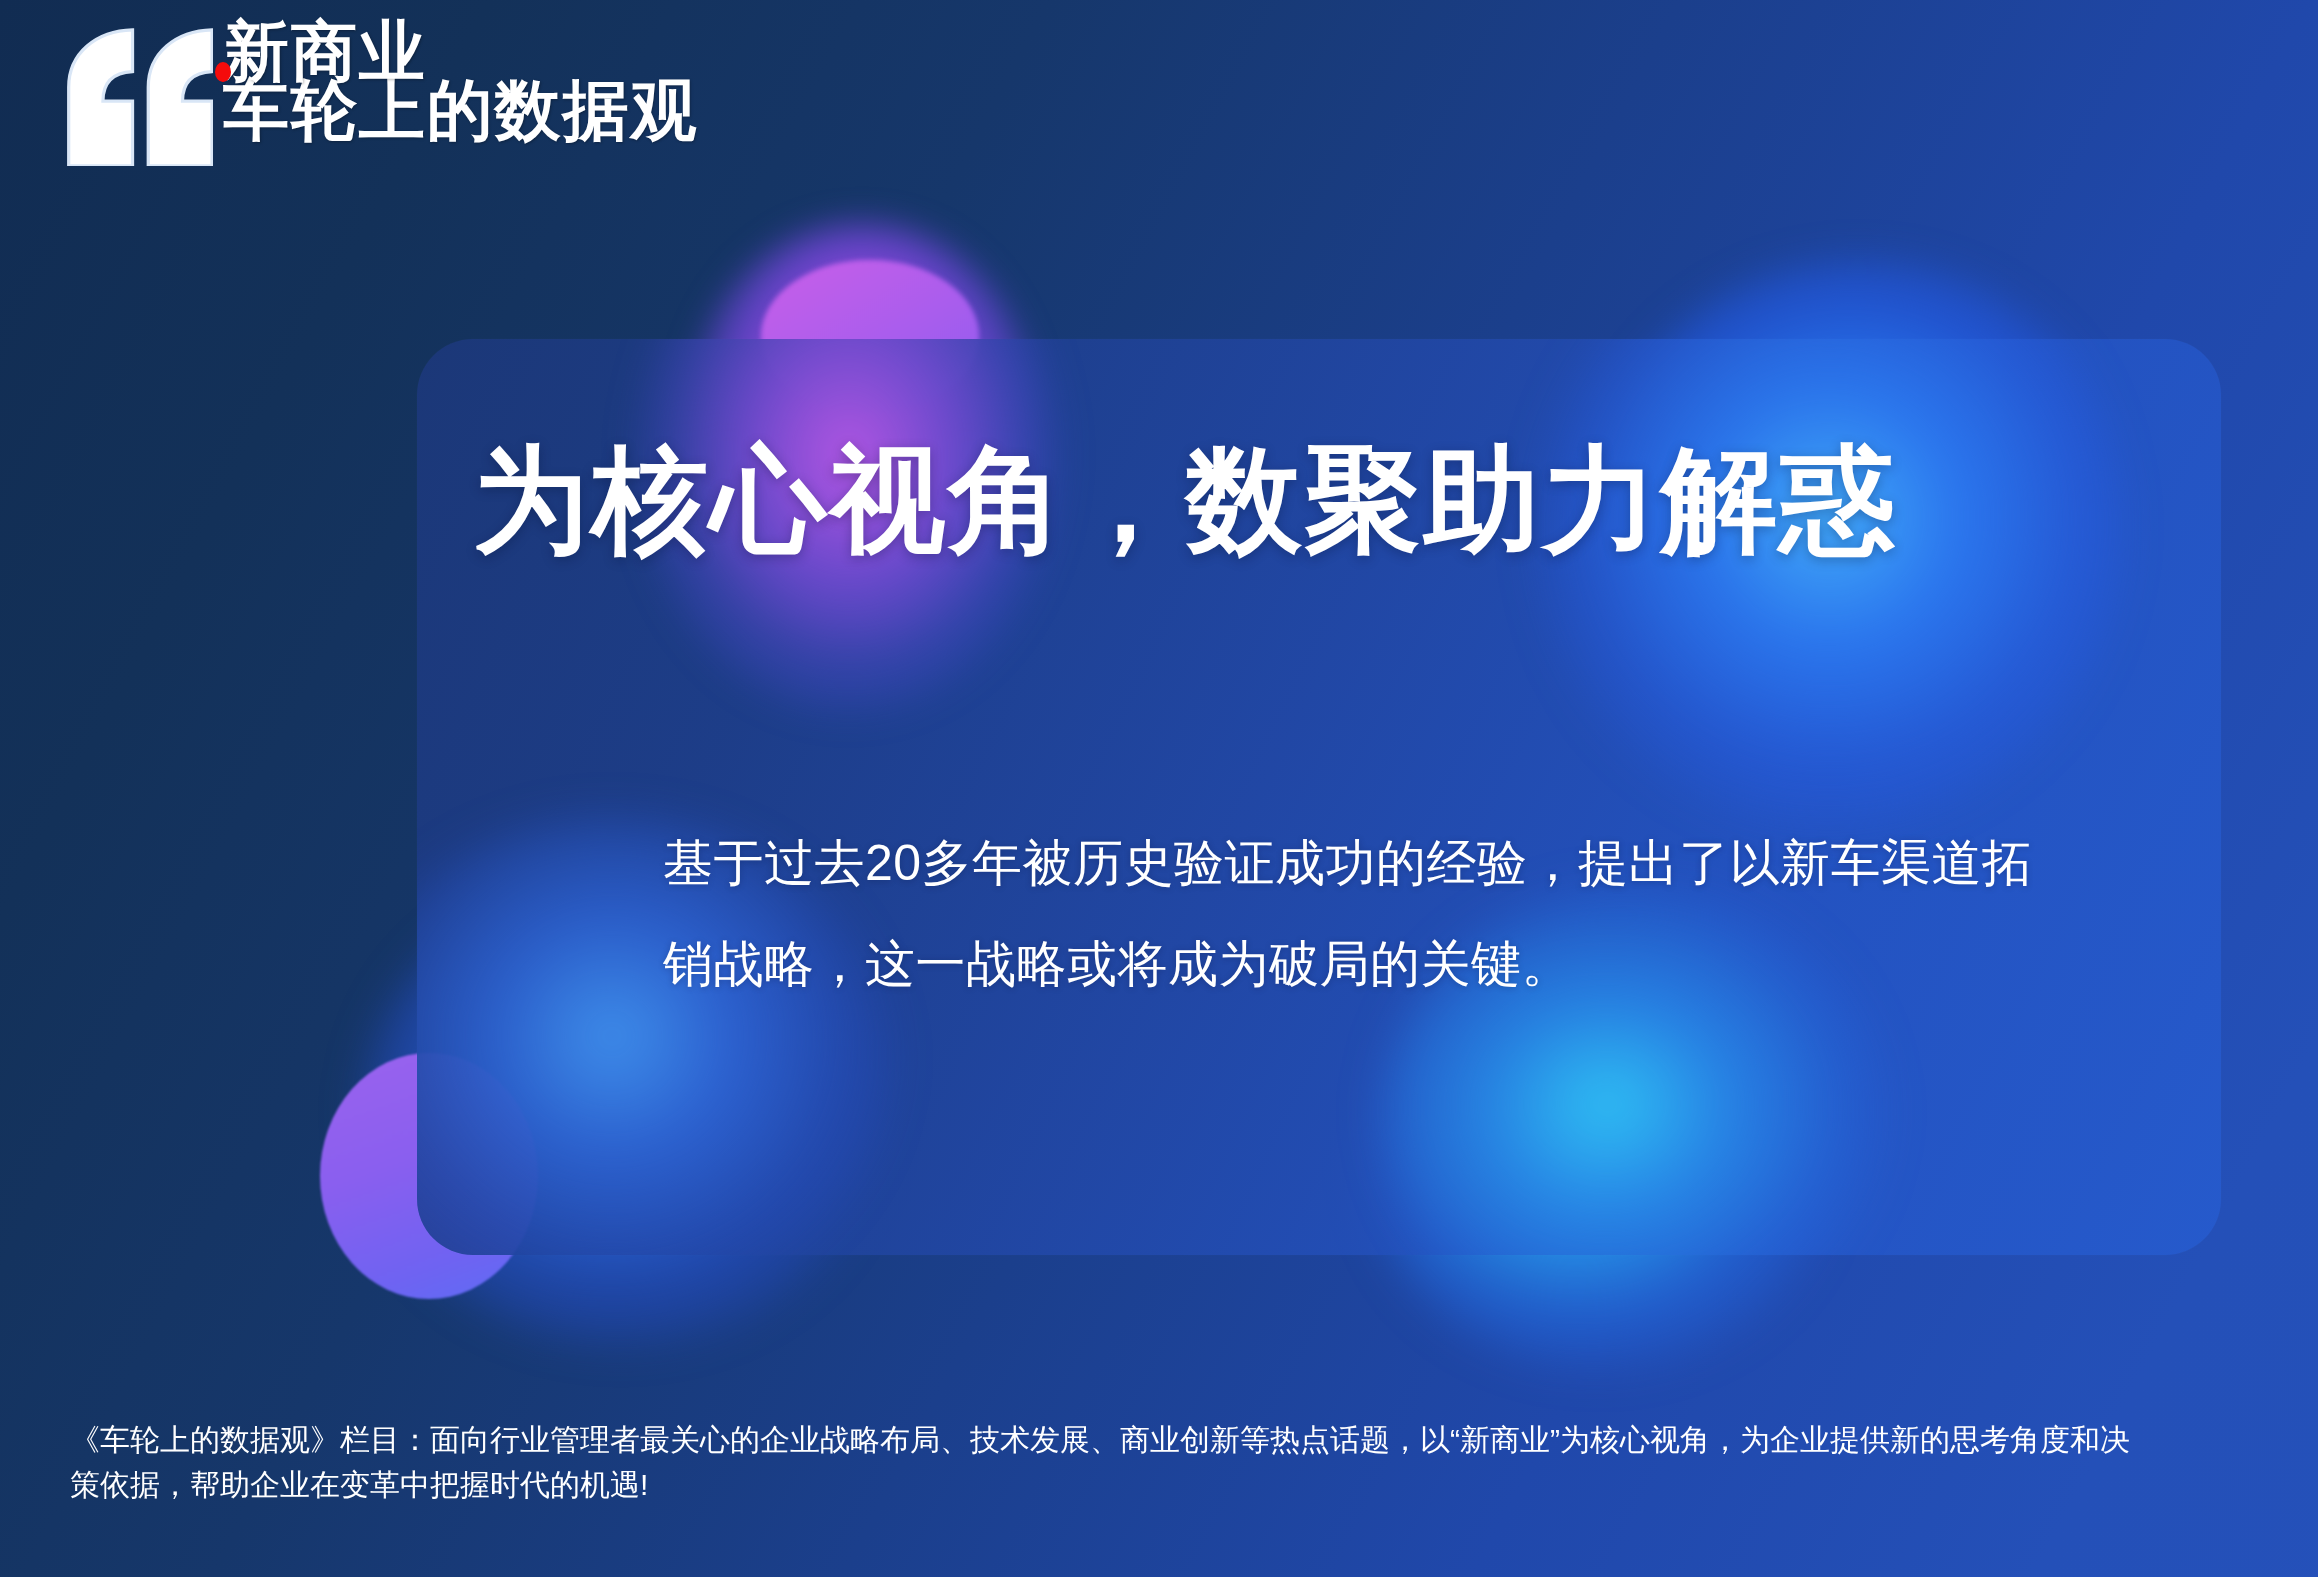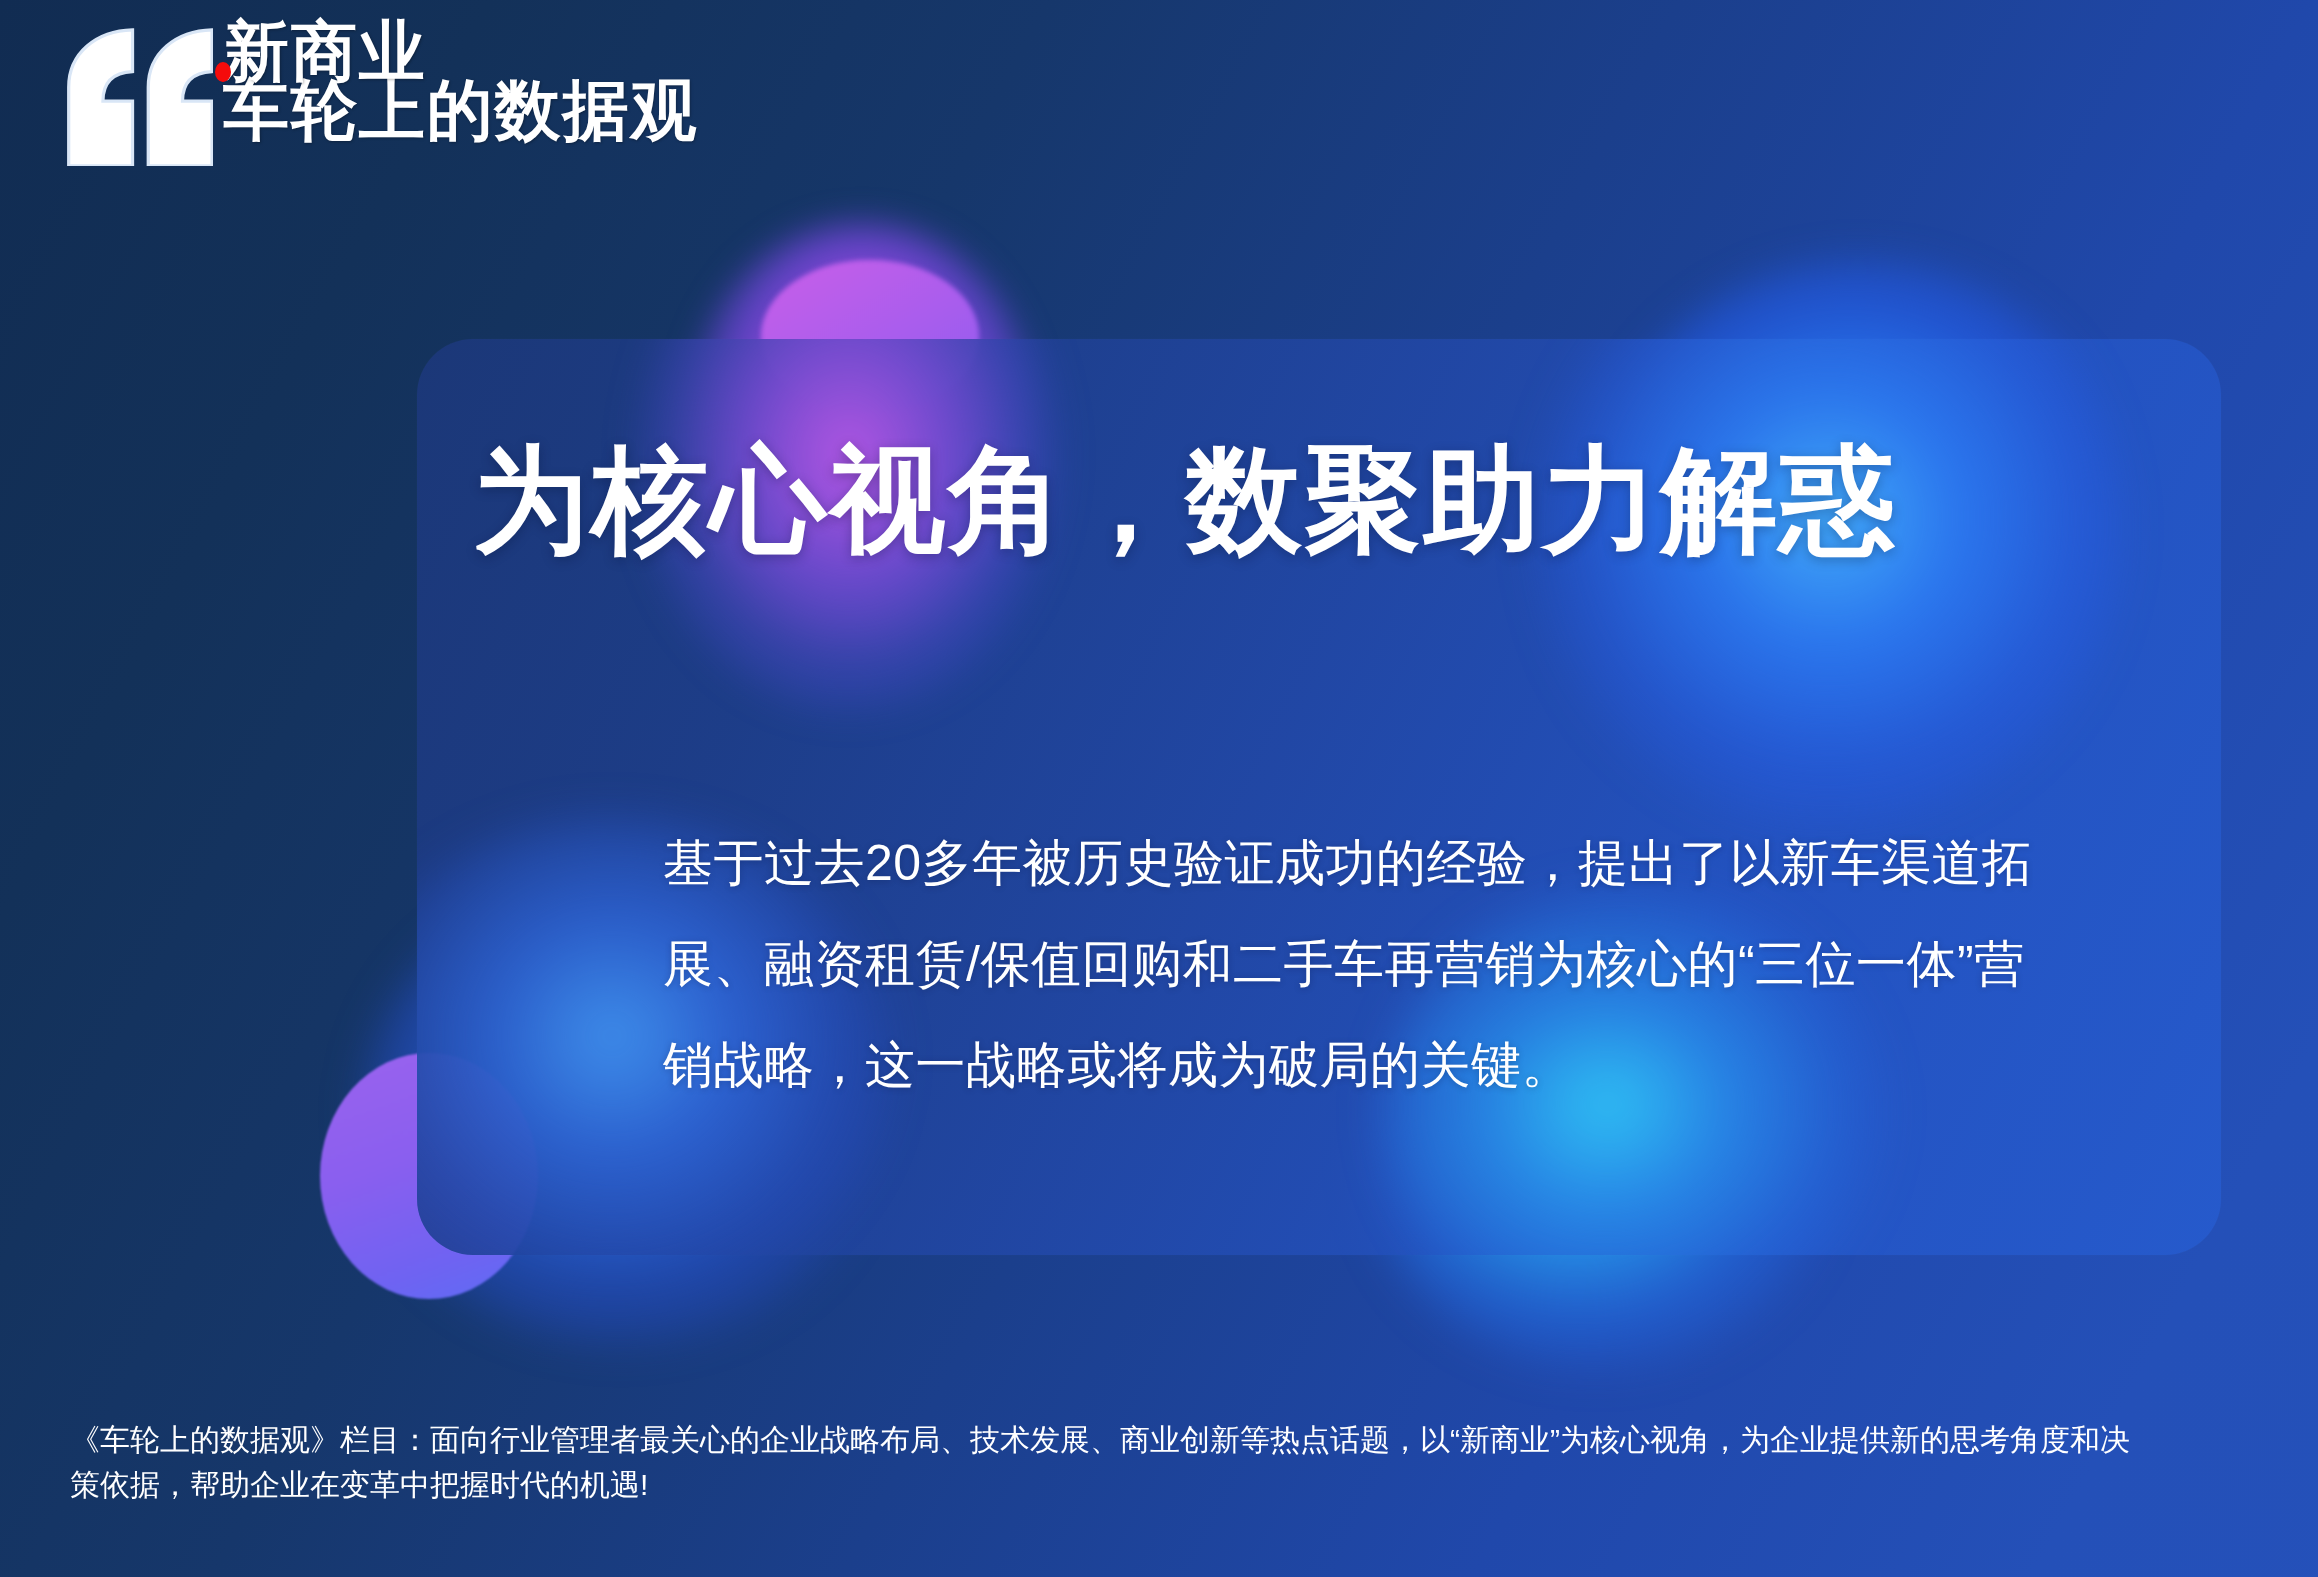"展、融资租赁/保值回购和二手车再营销为核心的“三位一体”营" p { html: <p>展、融资租赁/保值回购和二手车再营销为核心的“三位一体”营</p> -> none }
